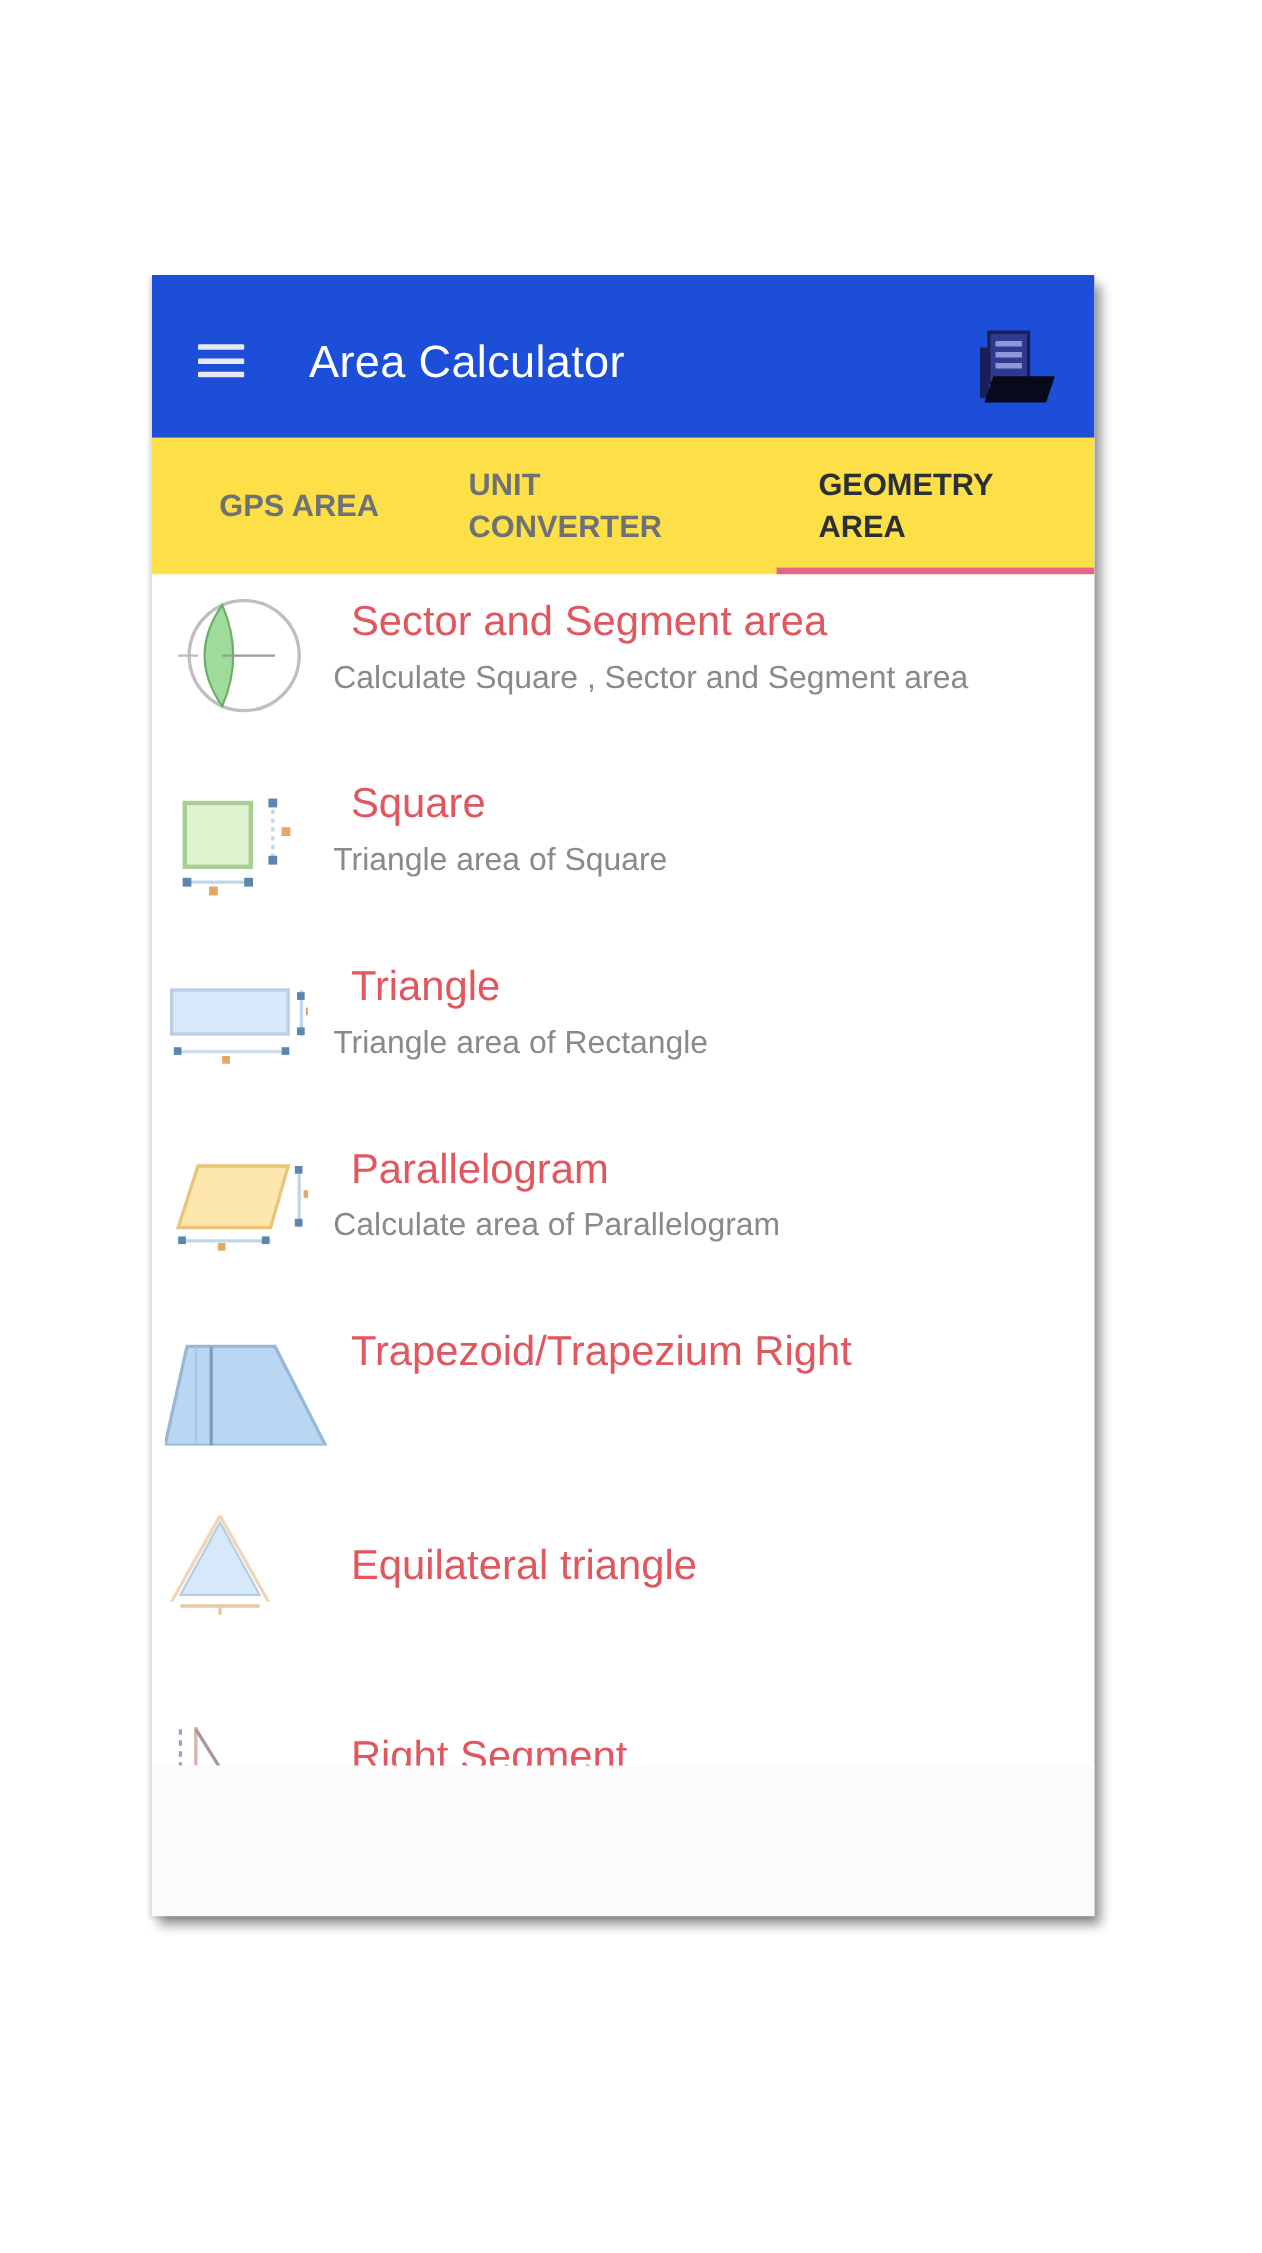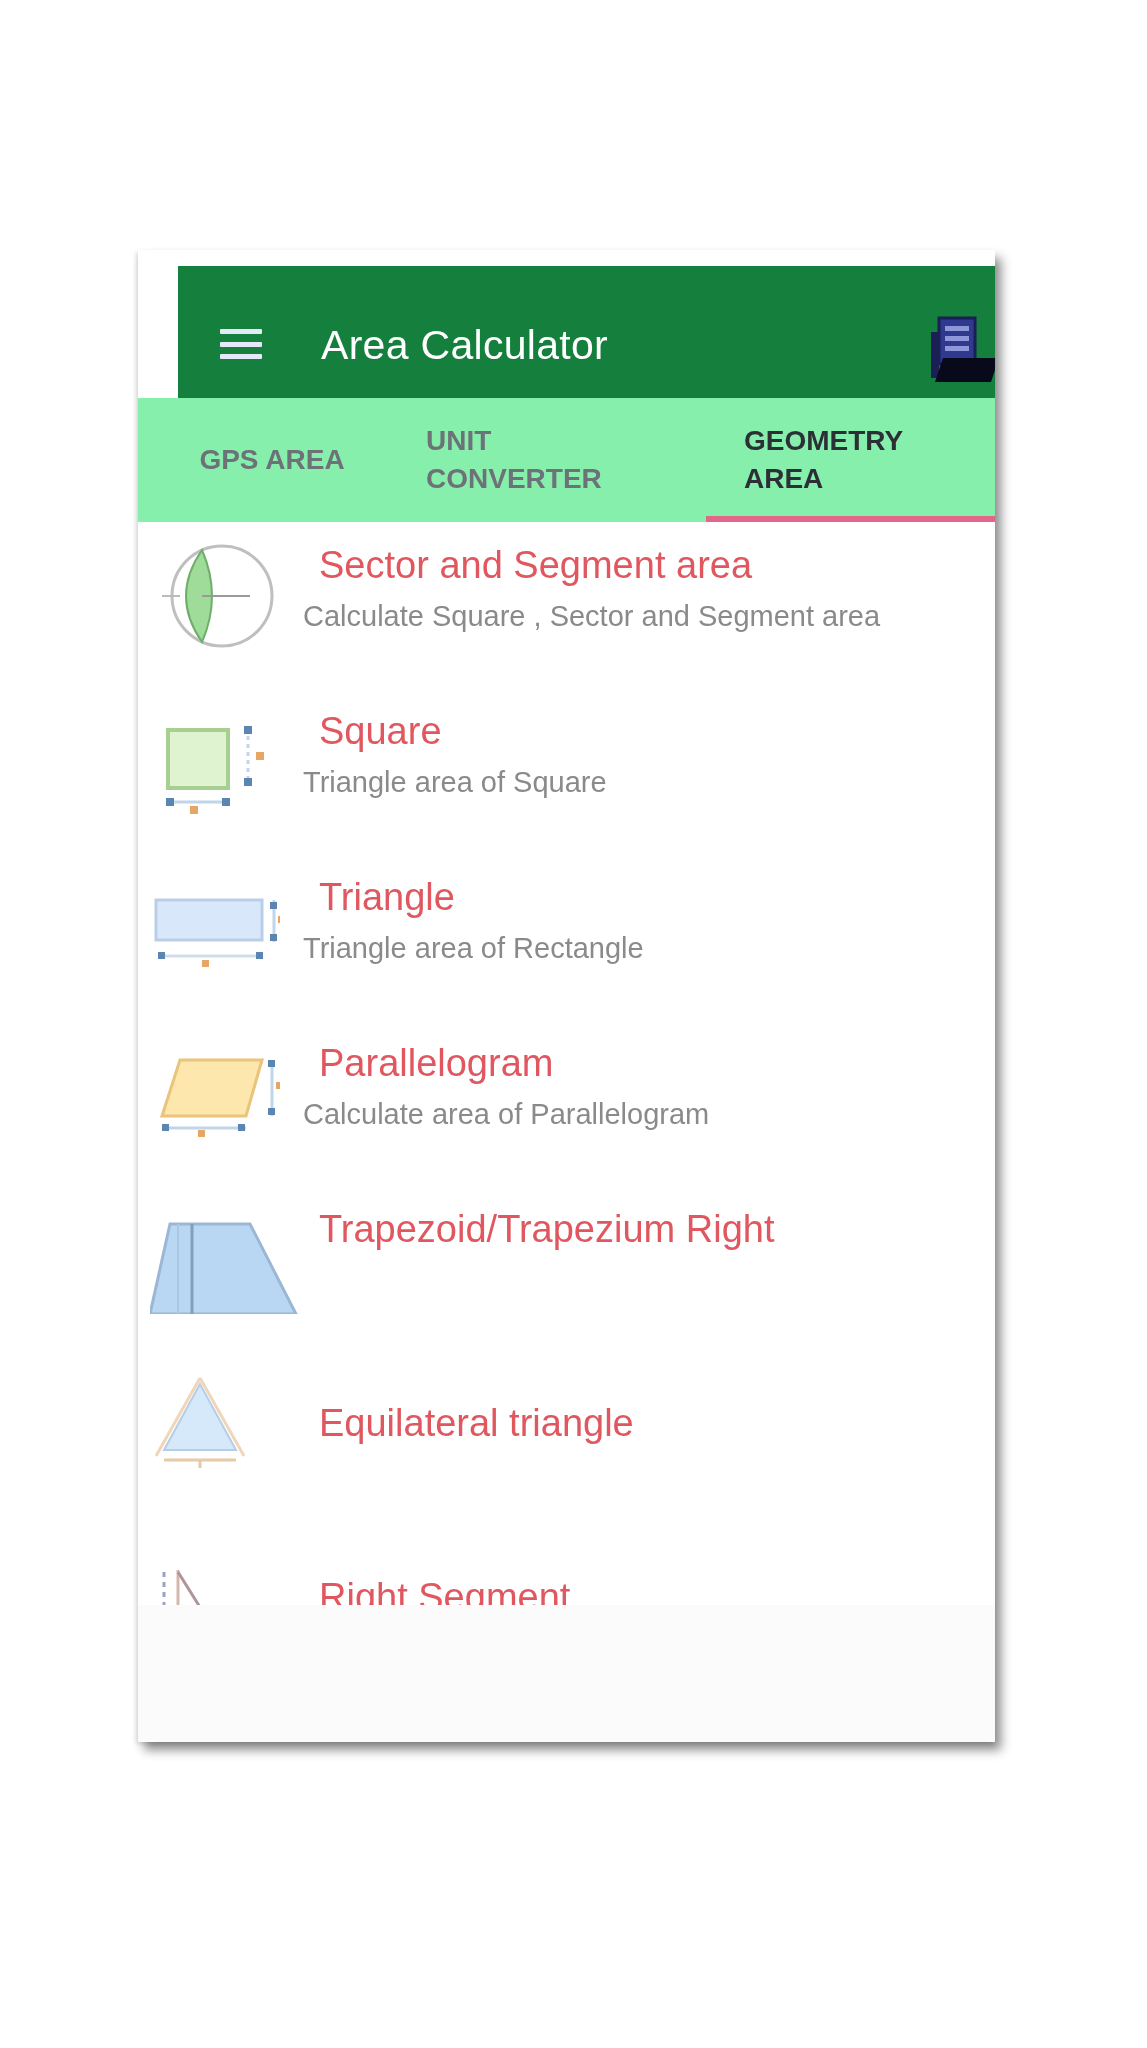"Area Calculator" .appbar { background: #15803d -> #1d4ed8; margin-left: 40px -> none; top: 16px -> 0 }
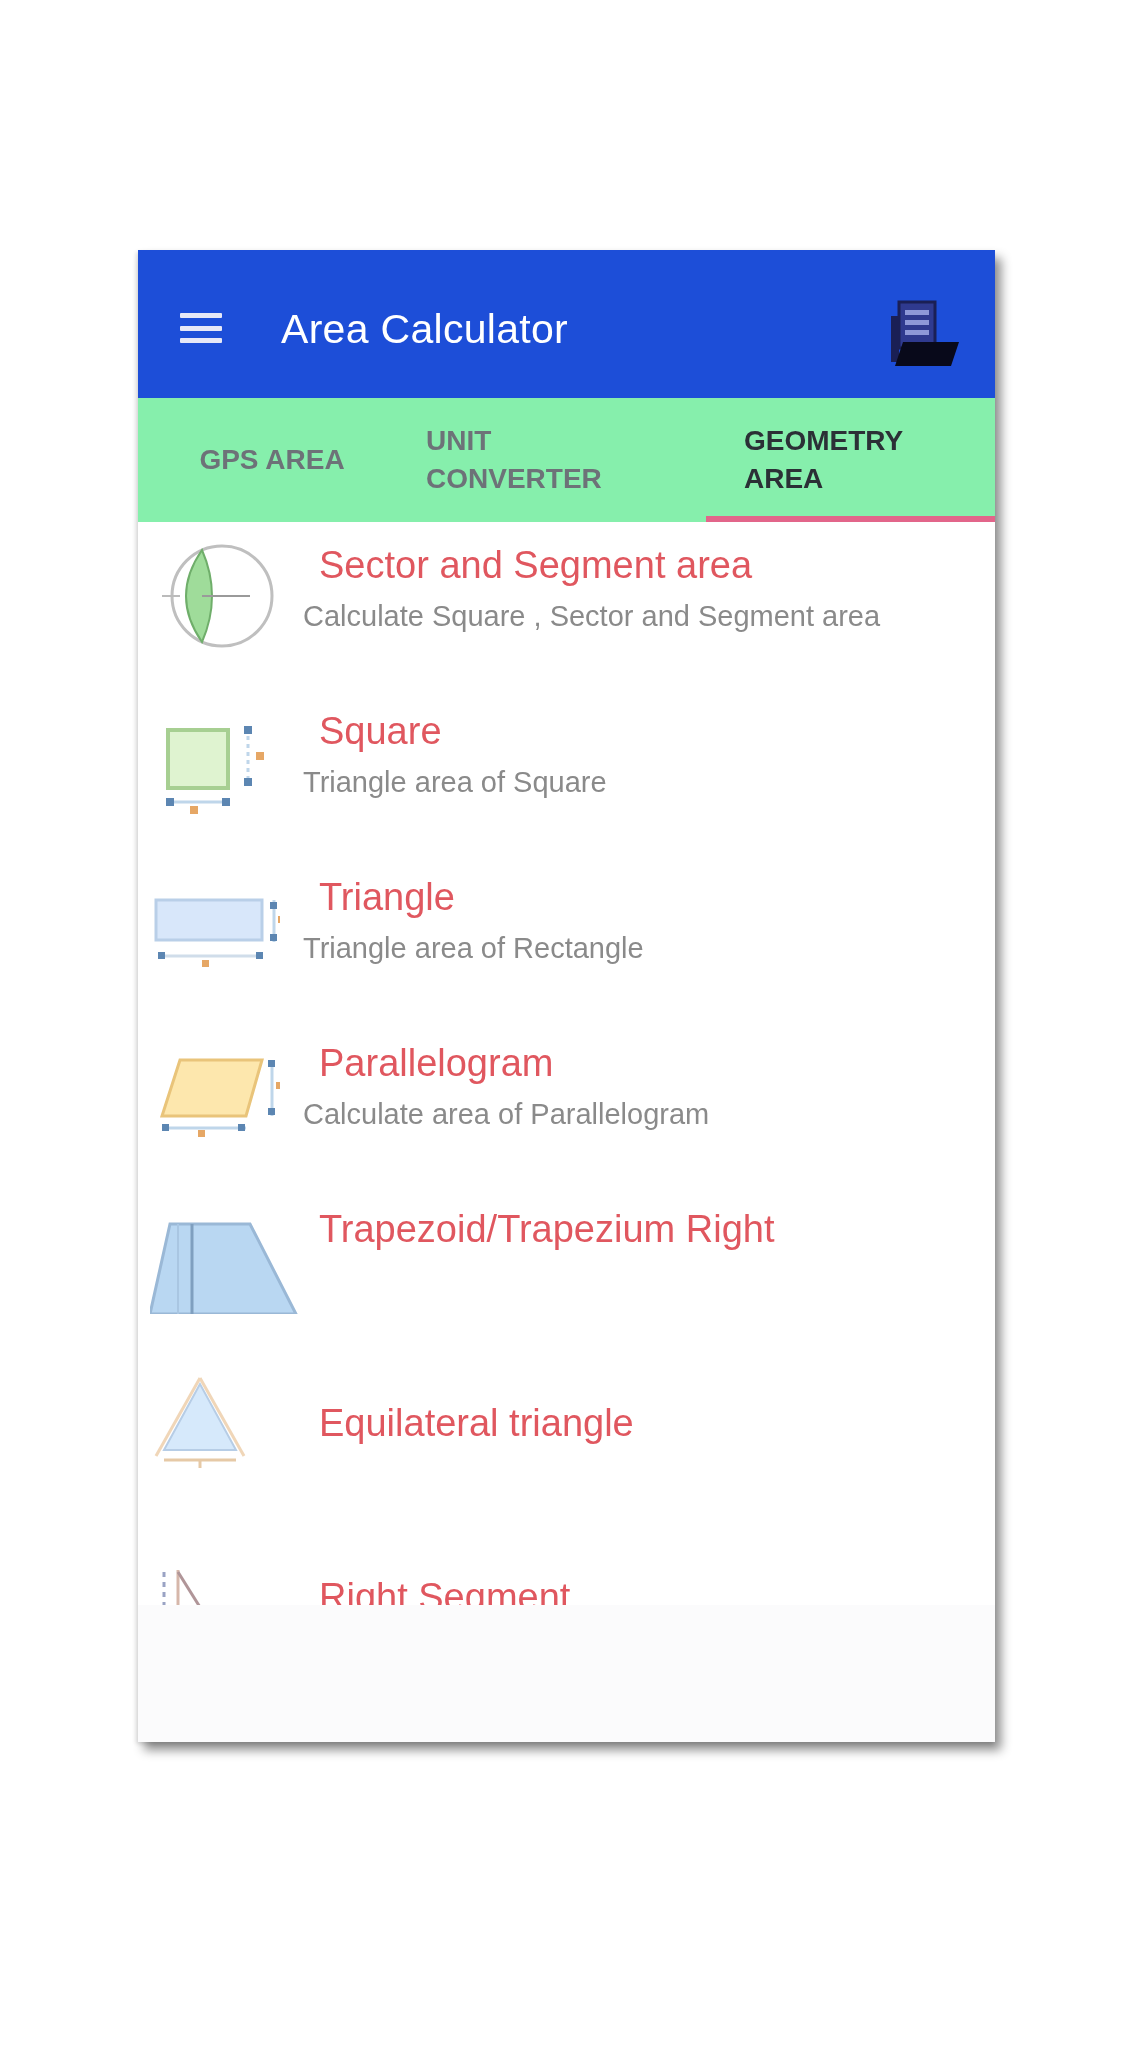"GPS AREA" .tabs { background: #86efac -> #fde047 }
